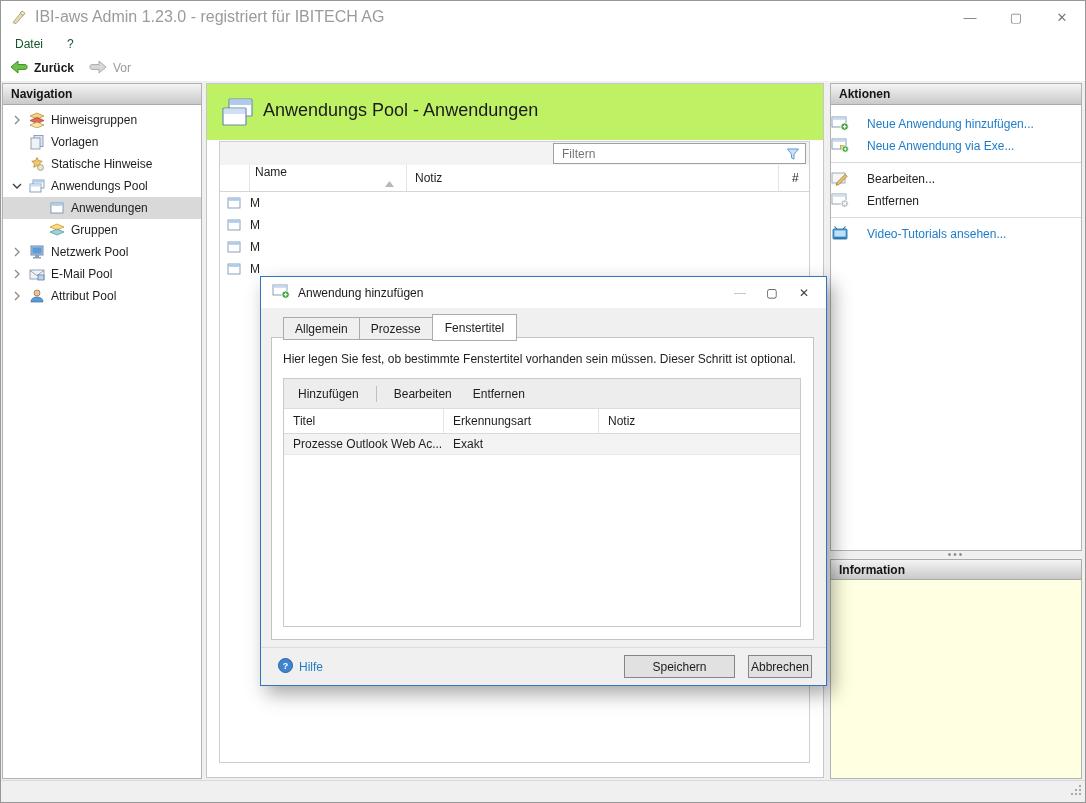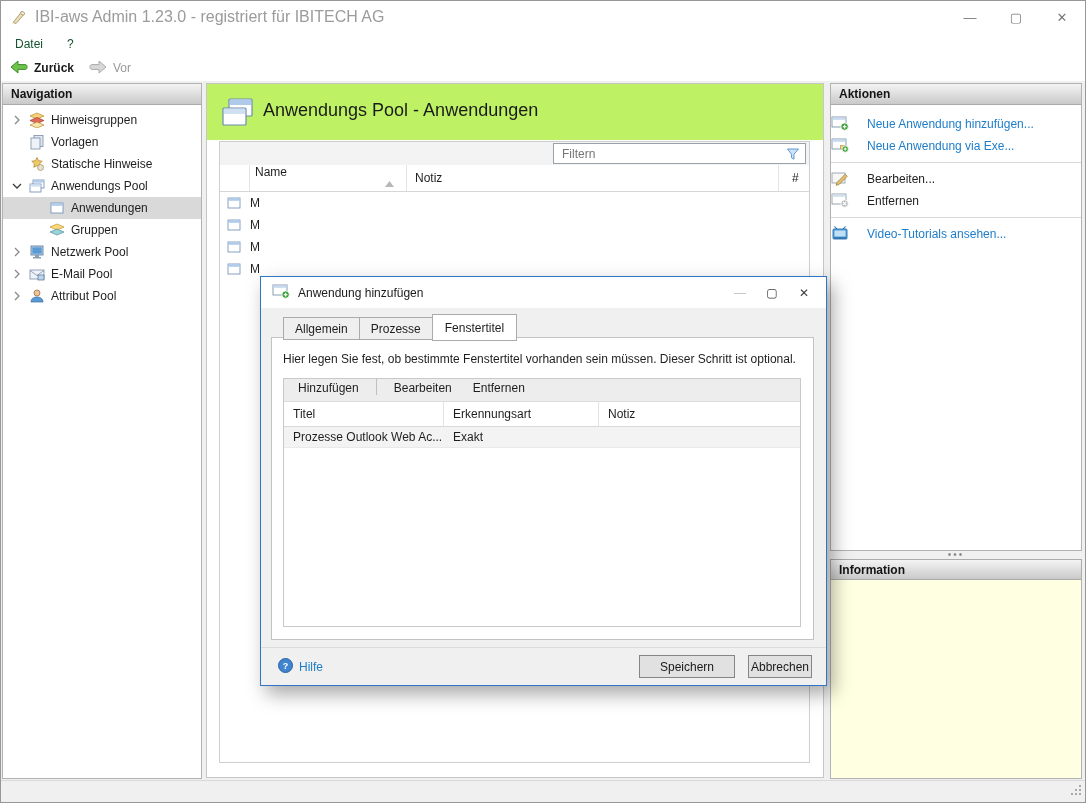"Hinzufügen" .dtbar { align-items: flex-start -> center; height: 23px -> 30px }
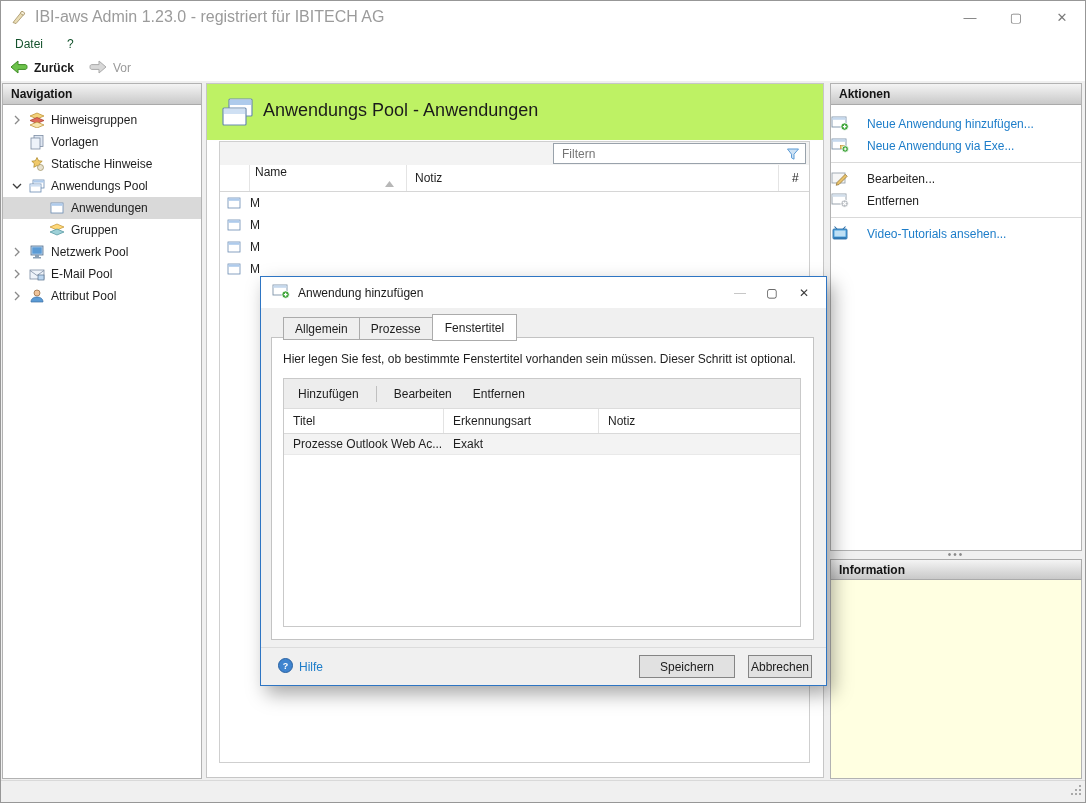"Speichern" .btn.save { width: 96px -> 111px }
